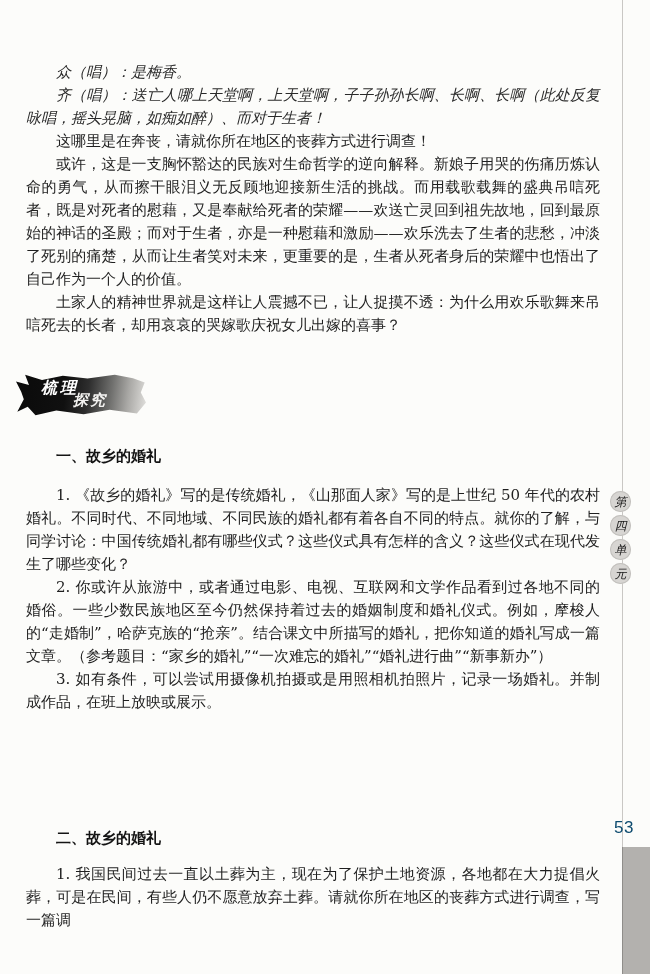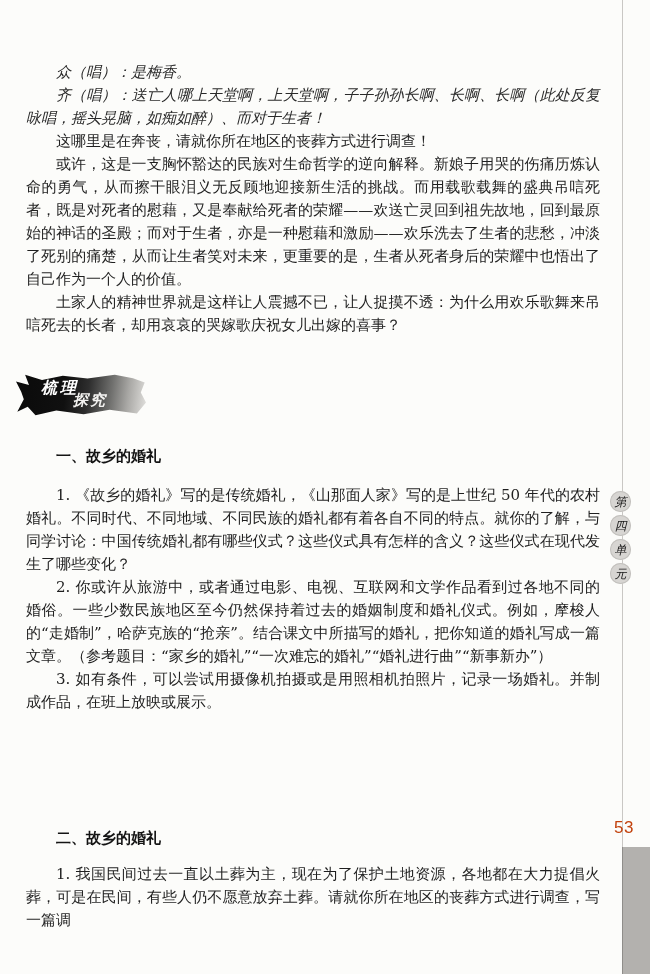"53" #page-num { color: #c2410c -> #0c4a6e }
